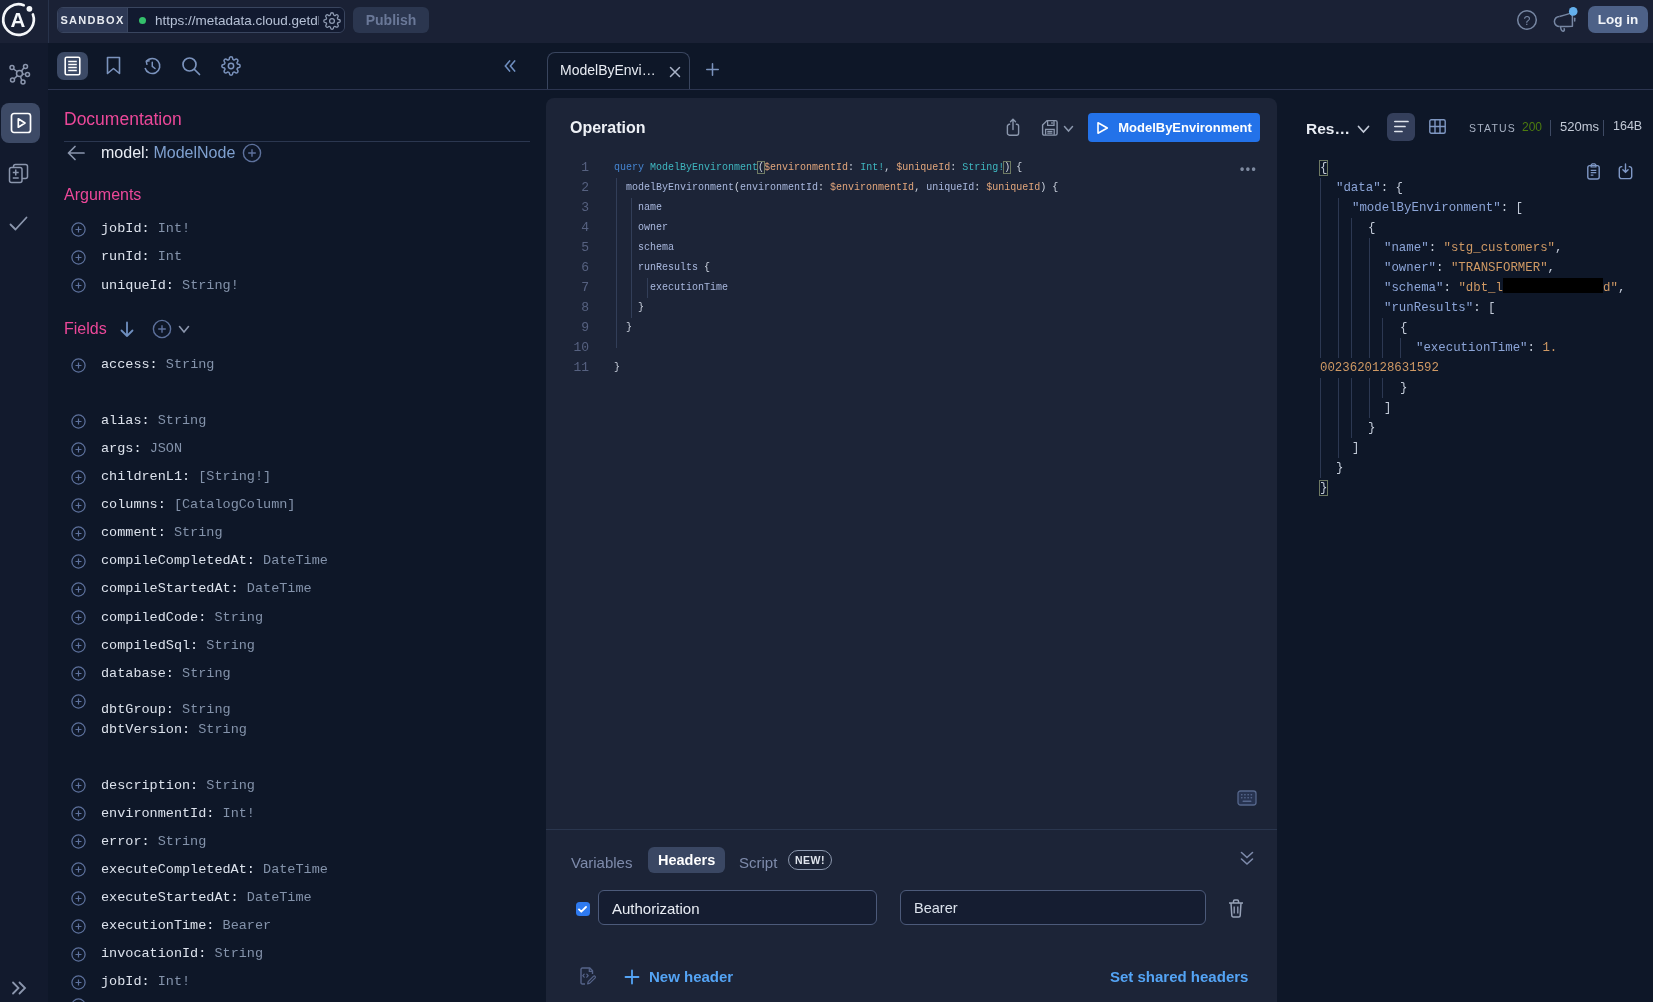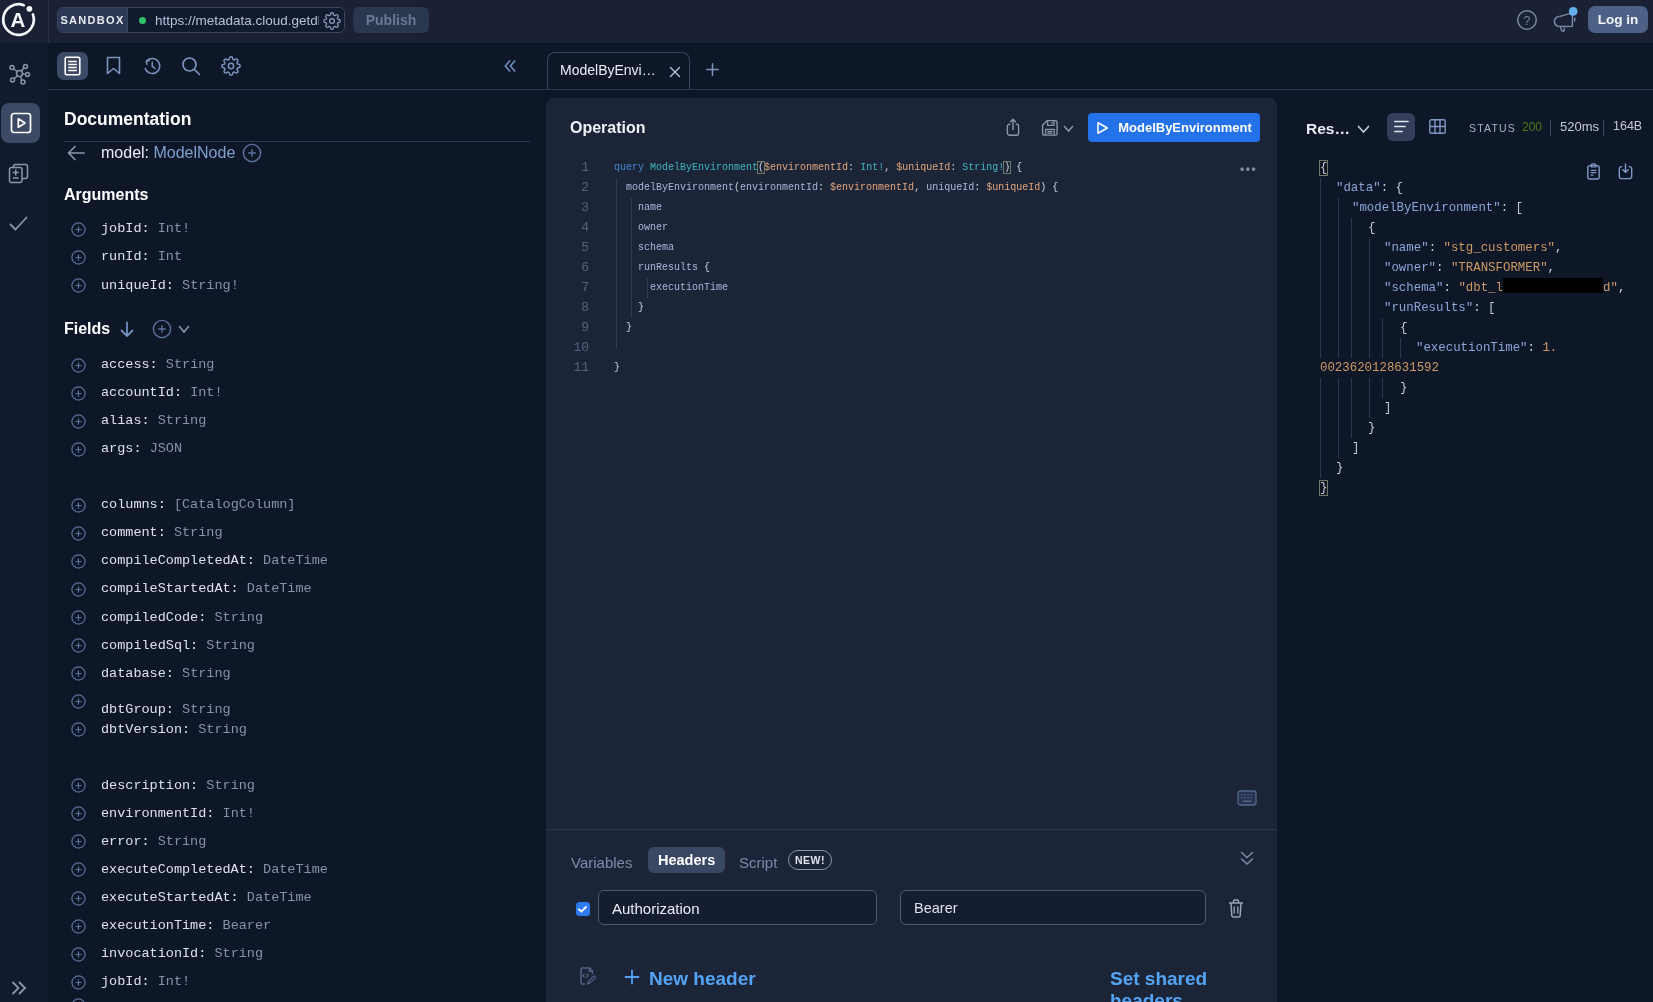"Documentation" .dochead { color: #ffffff -> #ec4899; font-weight: bold -> normal }
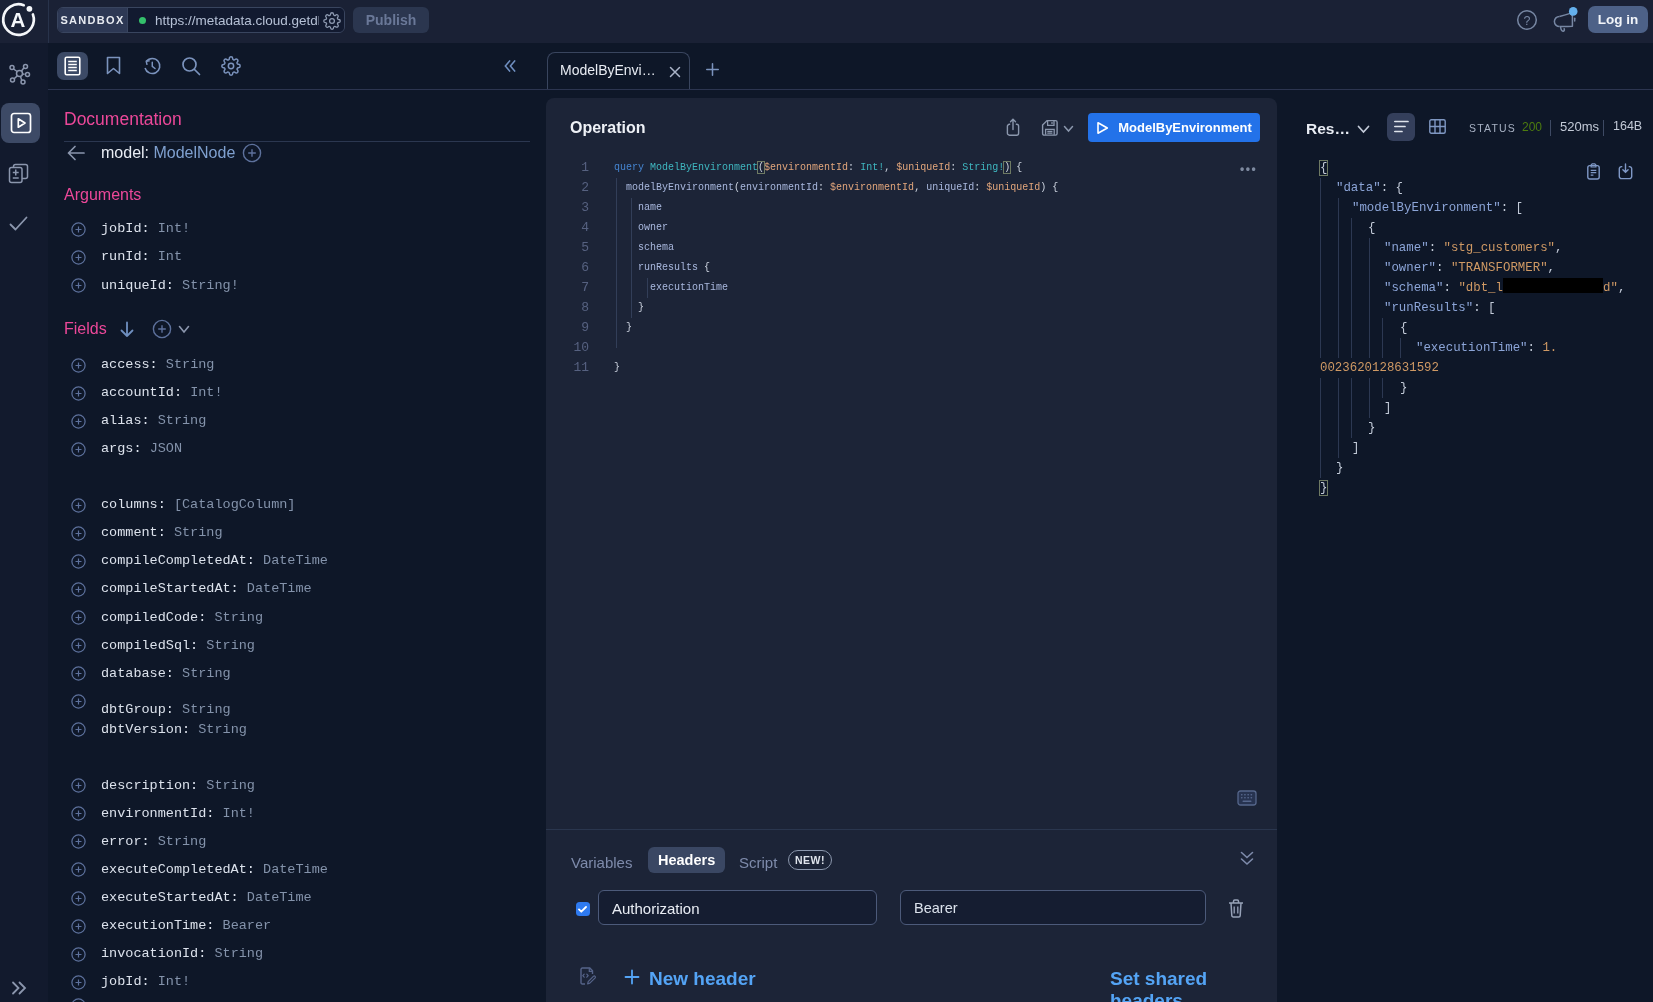"accountId: Int!" div.abs { html: <div> <svg> <circle></circle> <path></path> </svg> <div><span>accountId:</span> <span>Int!</span></div> </div> -> none }
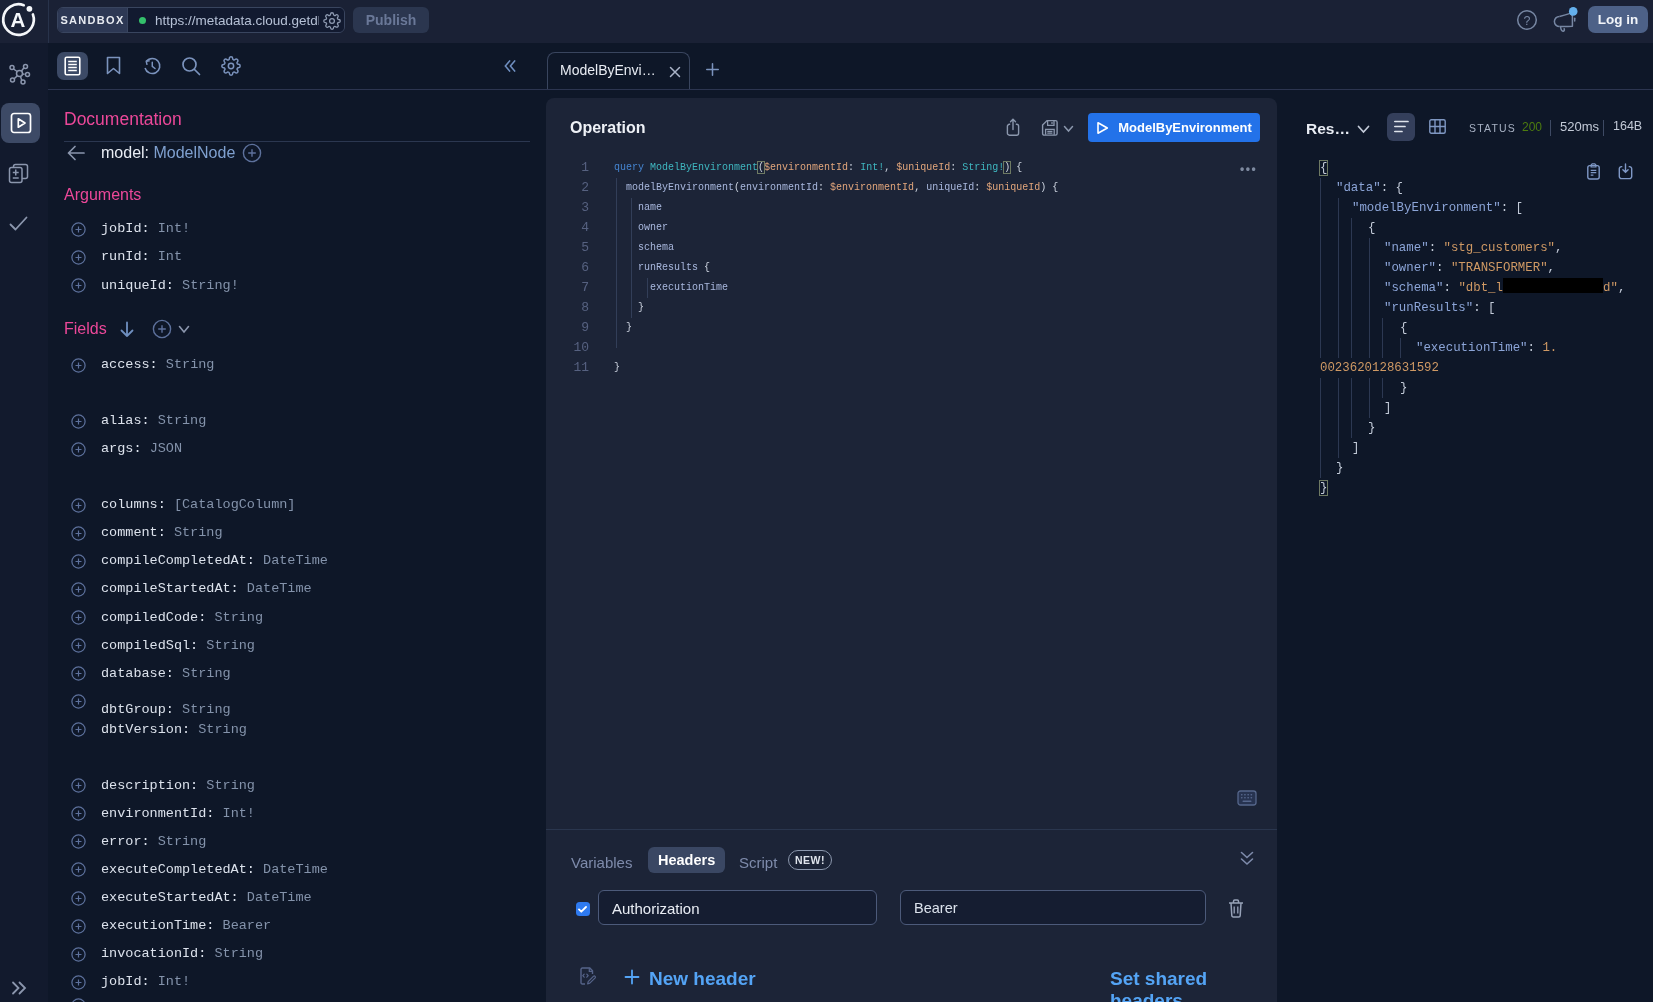"childrenL1: [String!]" div.abs { html: none -> <div> <svg> <circle></circle> <path></path> </svg> <div><span>childrenL1:</span> <span>[String!]</span></div> </div> }
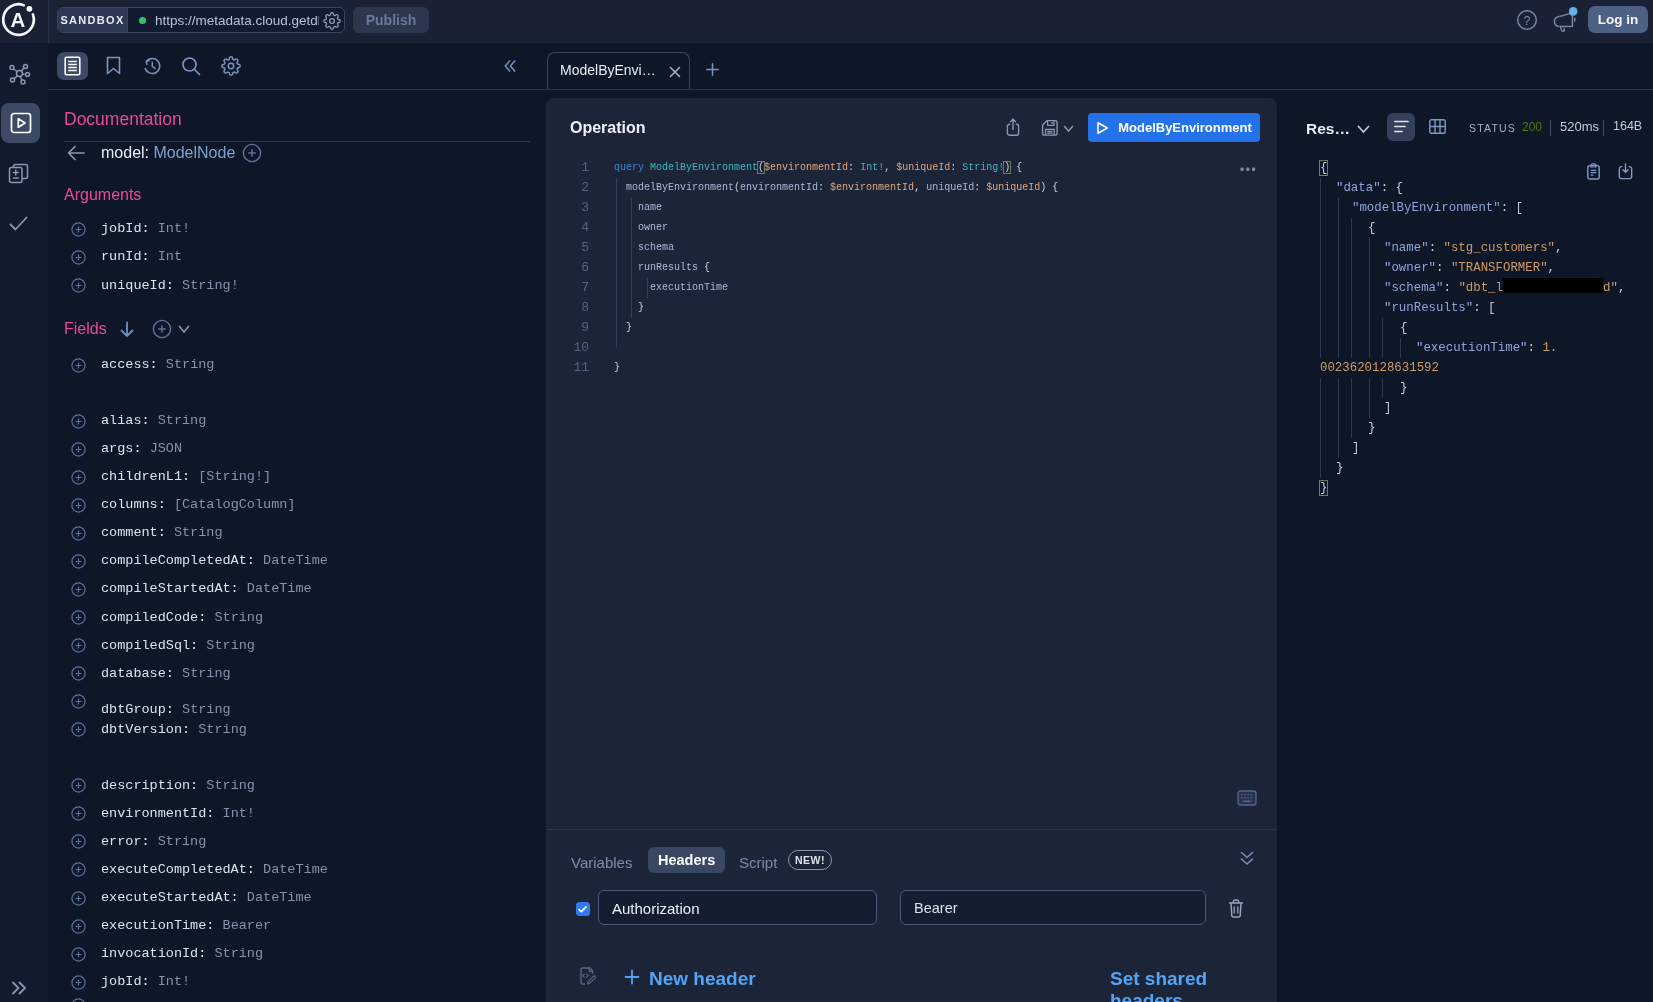"New header" .bluelink { font-size: 19px -> 15px }
